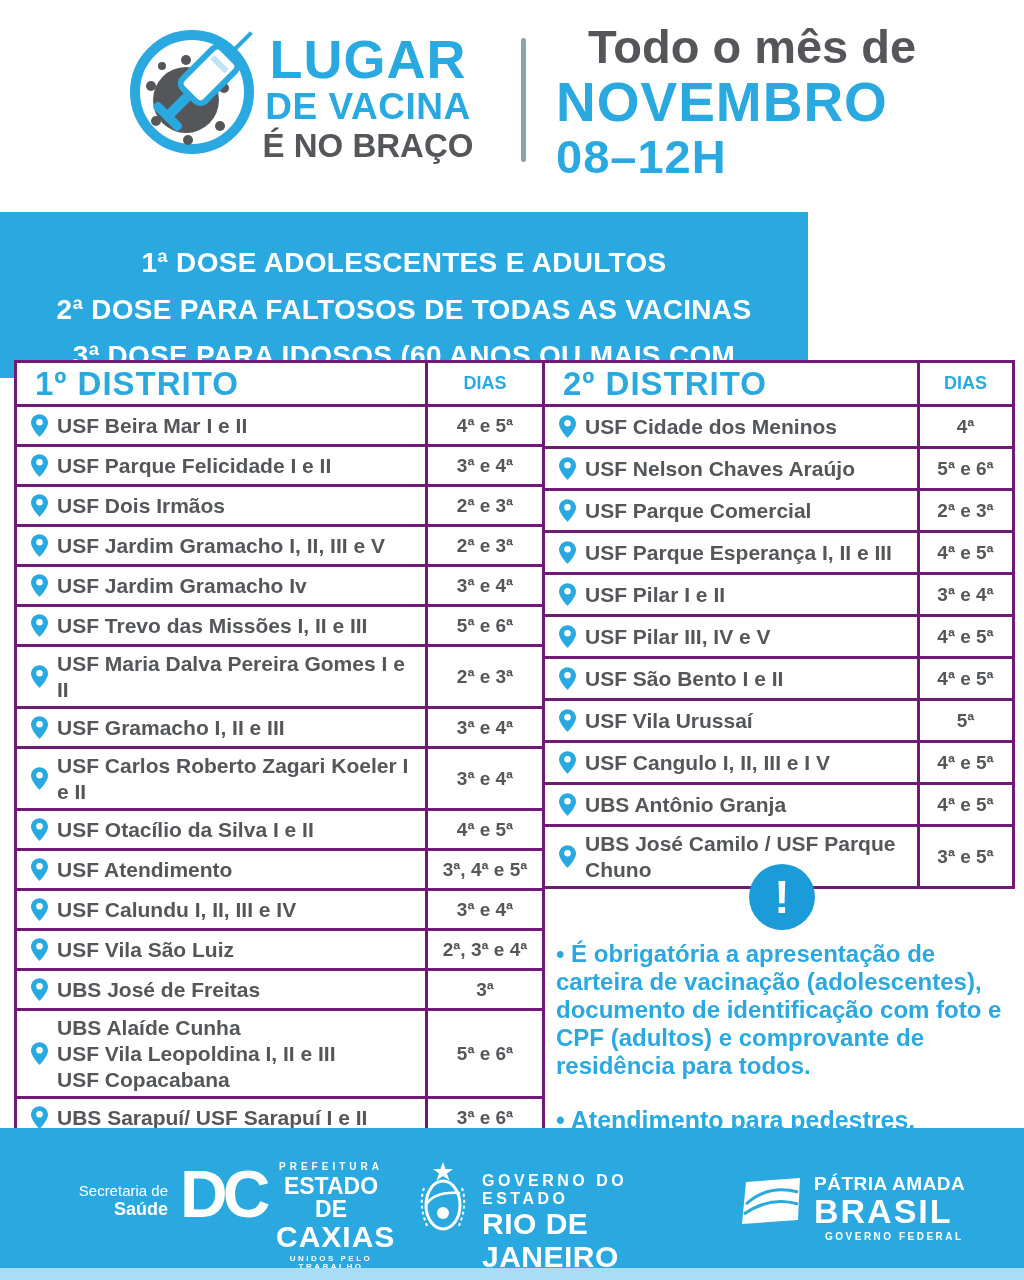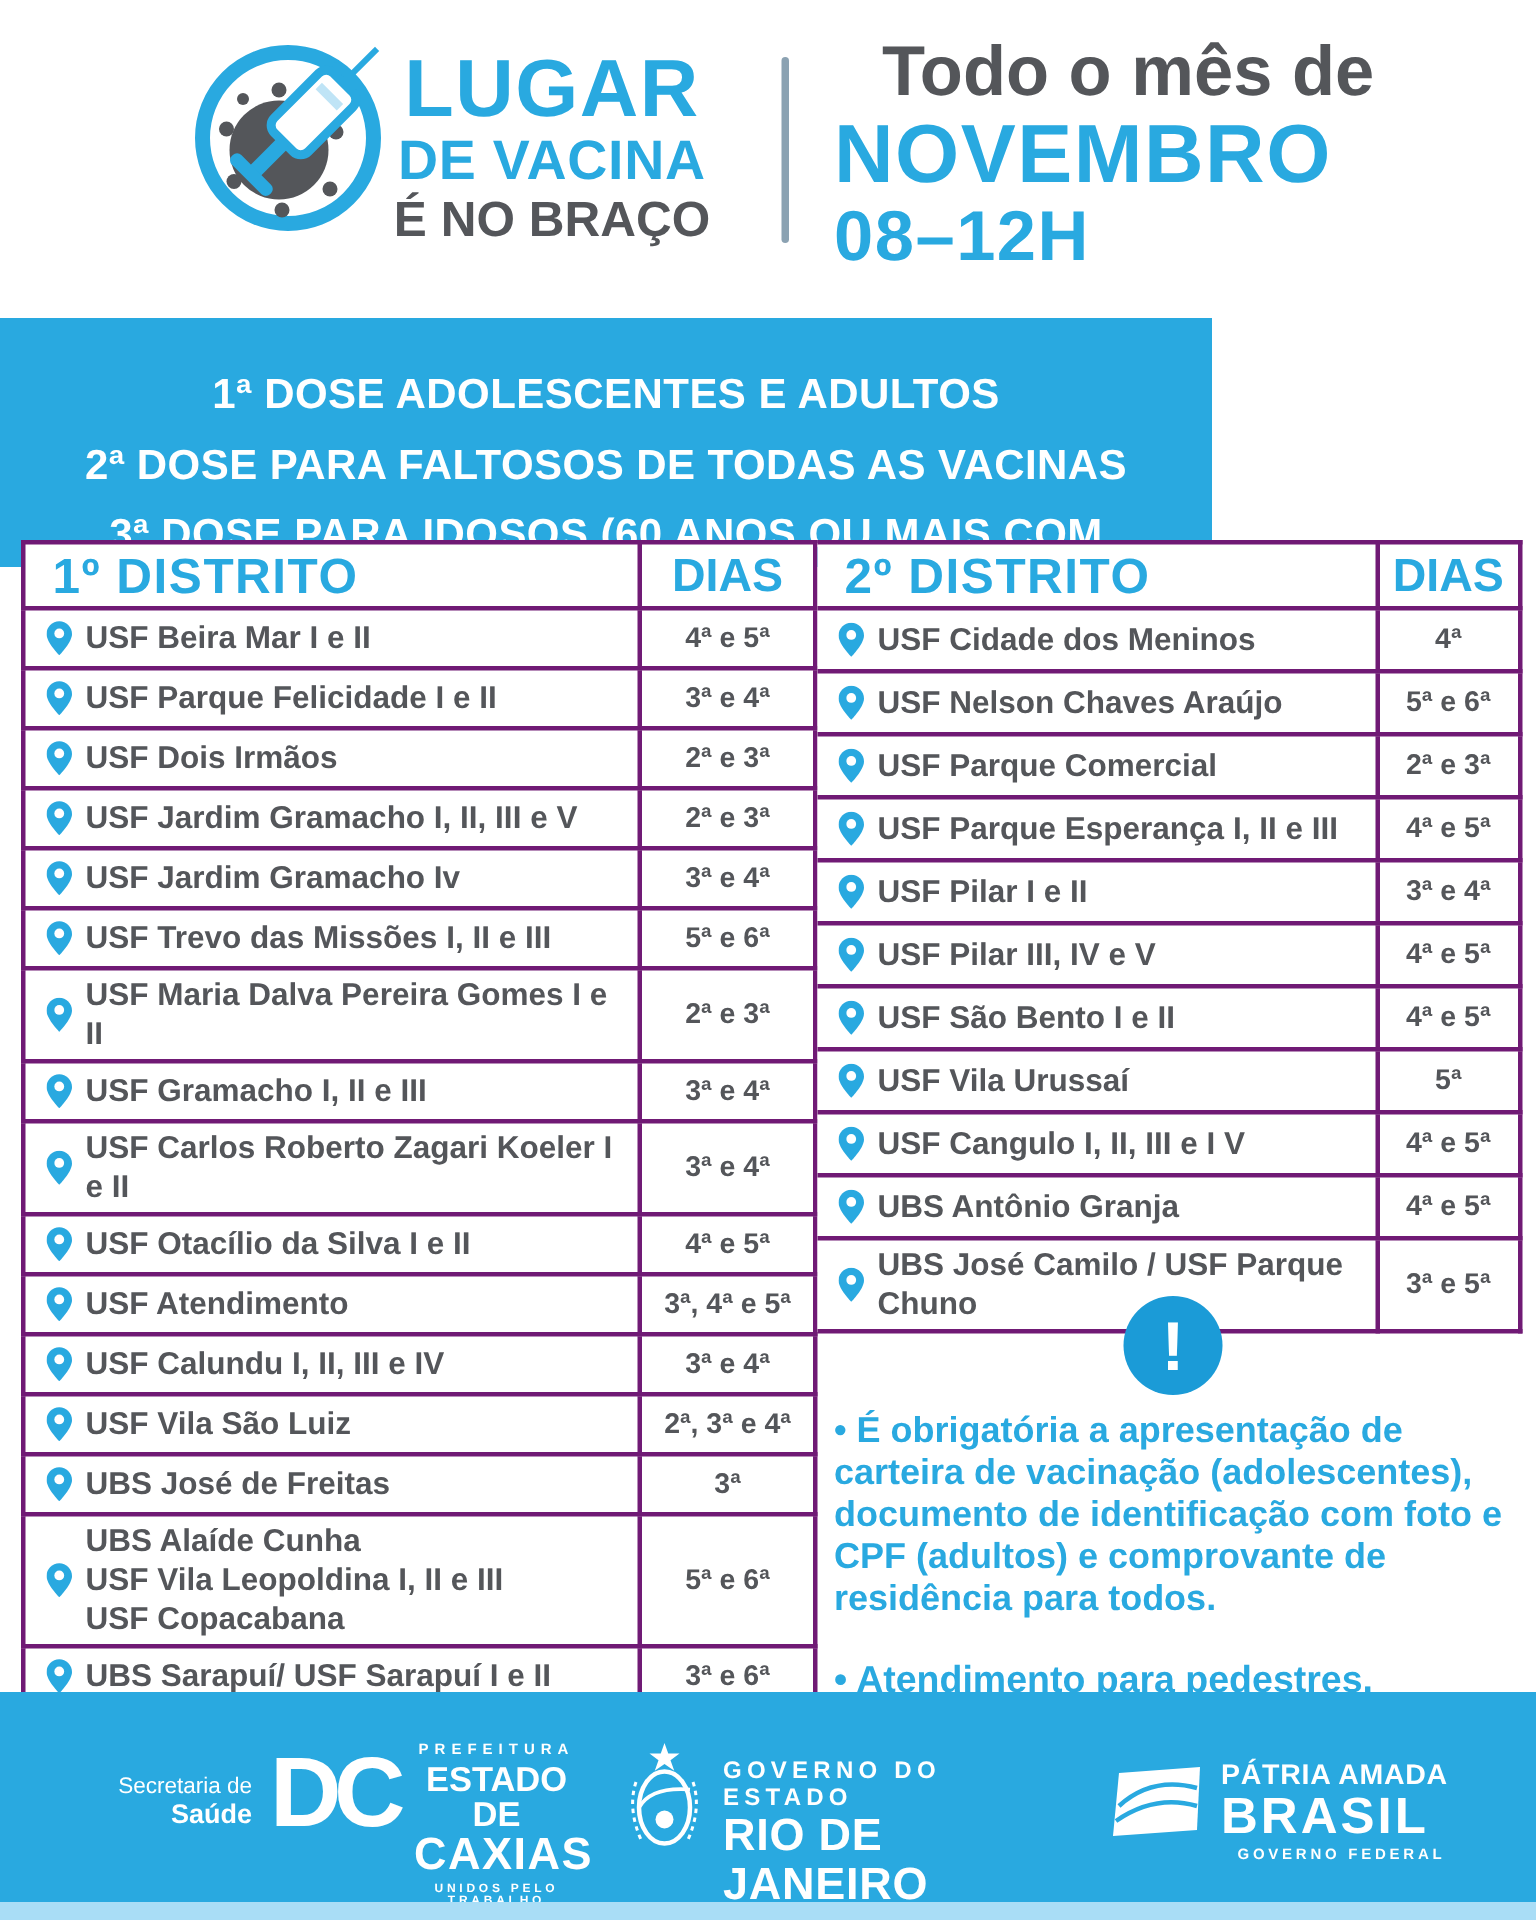"DIAS" .t-days { font-size: 31px -> 18px }
